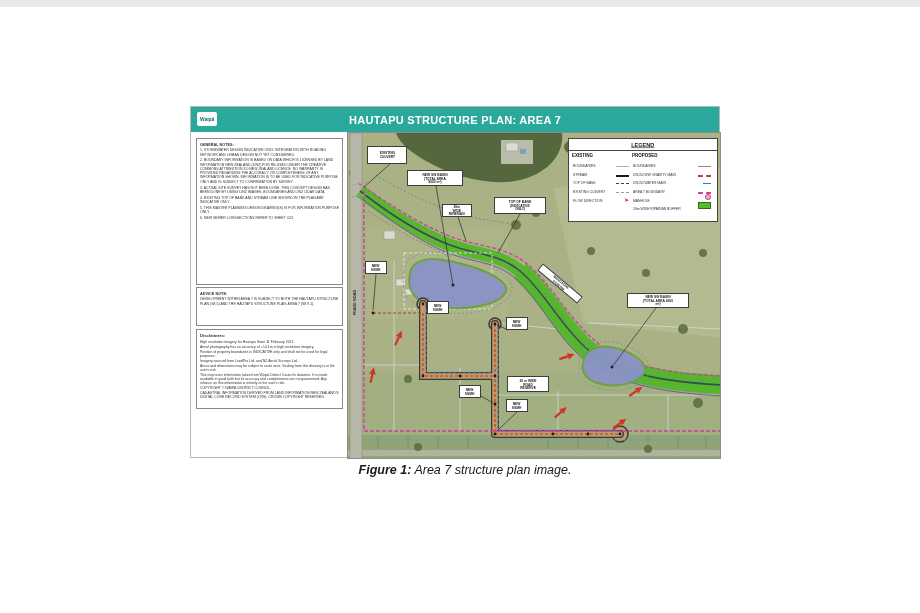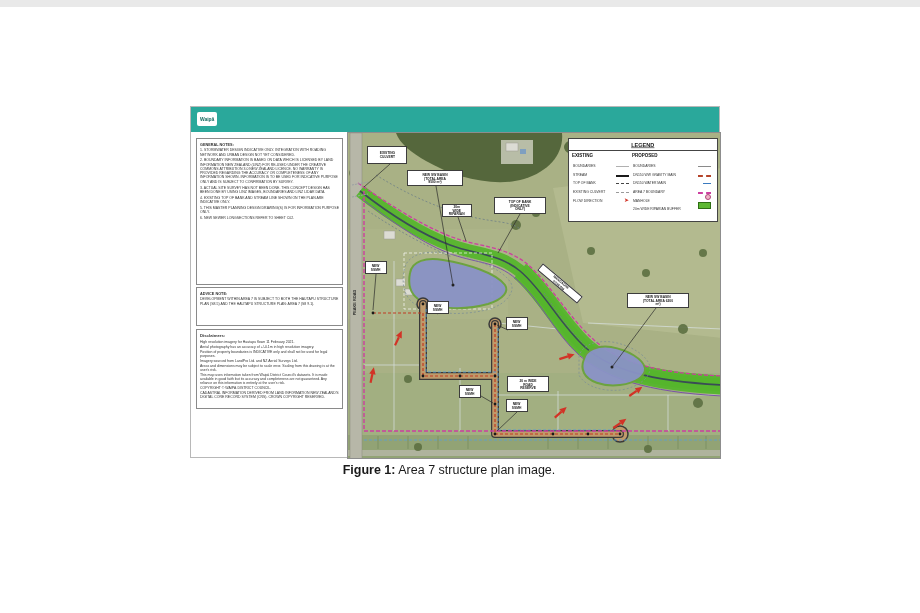"HAUTAPU STRUCTURE PLAN: AREA 7" div.hdr-title { html: none -> <div>HAUTAPU STRUCTURE PLAN: AREA 7</div> }
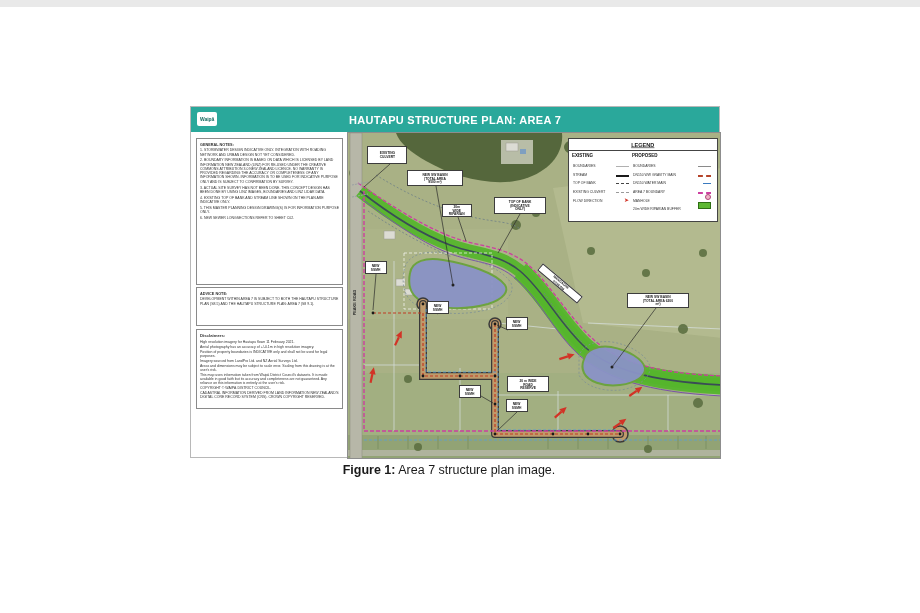"Figure 1: Area 7 structure" .caption { font-style: none -> italic; left: 184px -> 200px }
